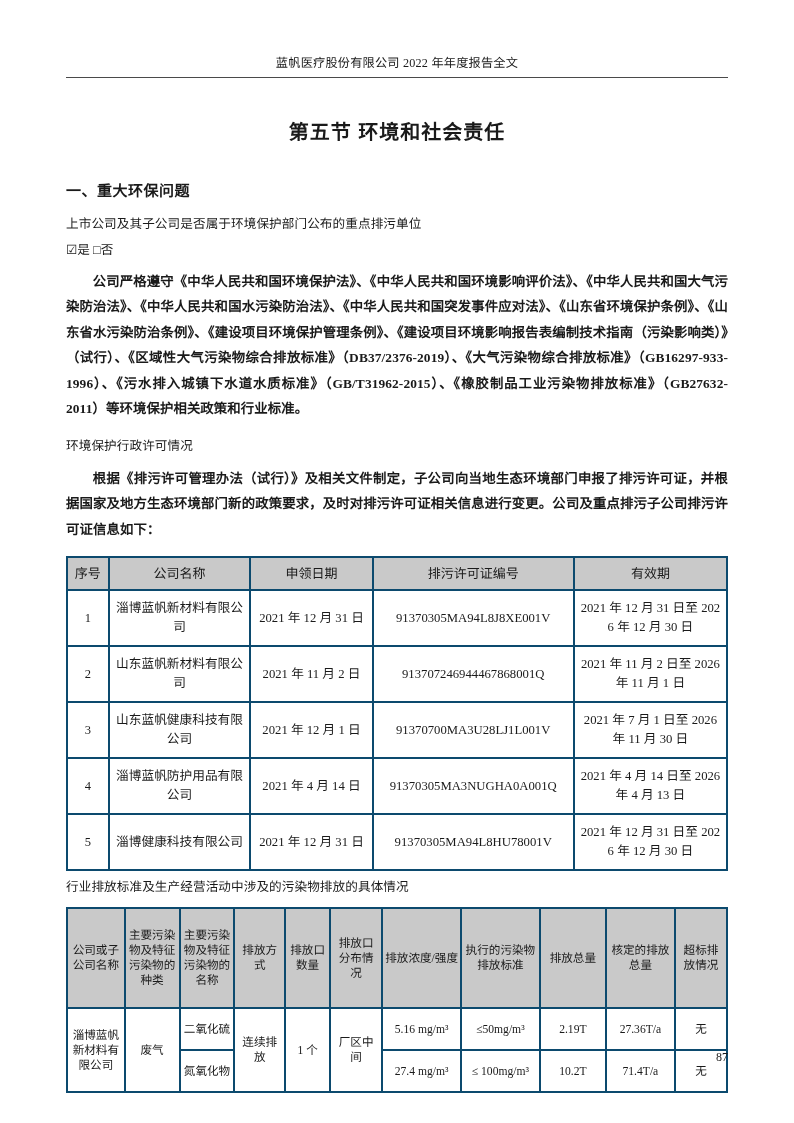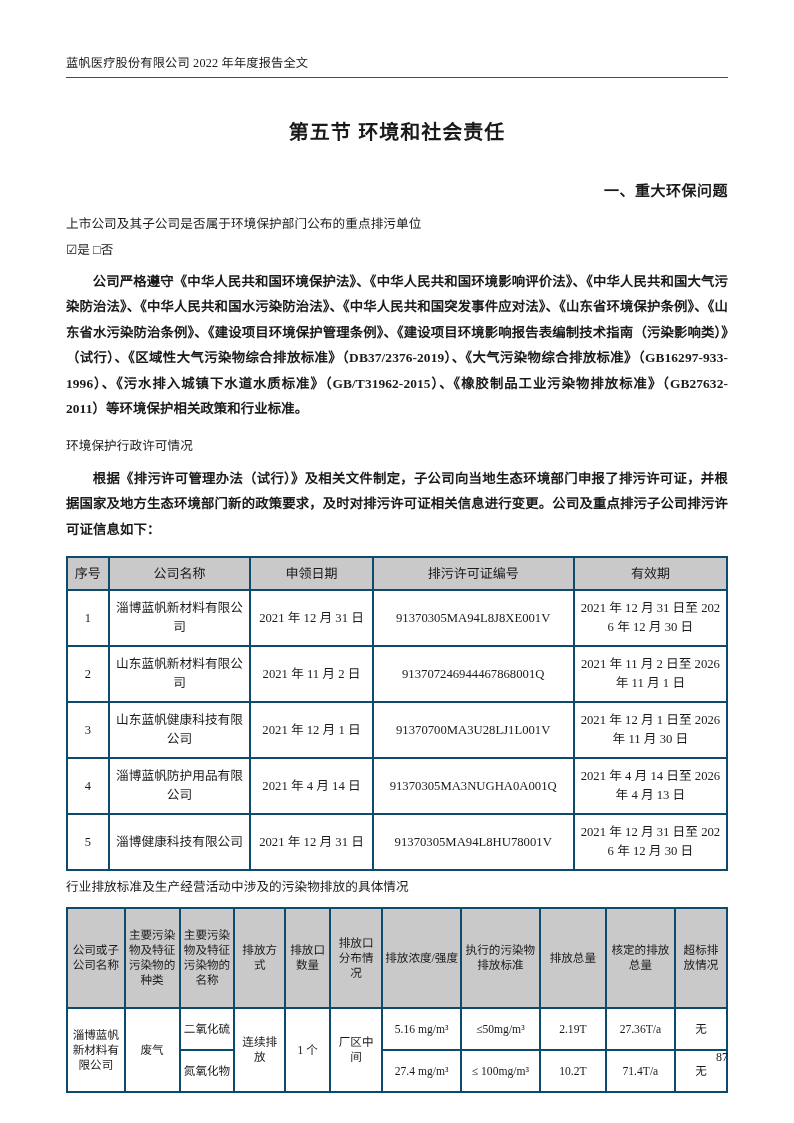"蓝帆医疗股份有限公司 2022 年年度报告全文" .doc-header { text-align: left -> center }
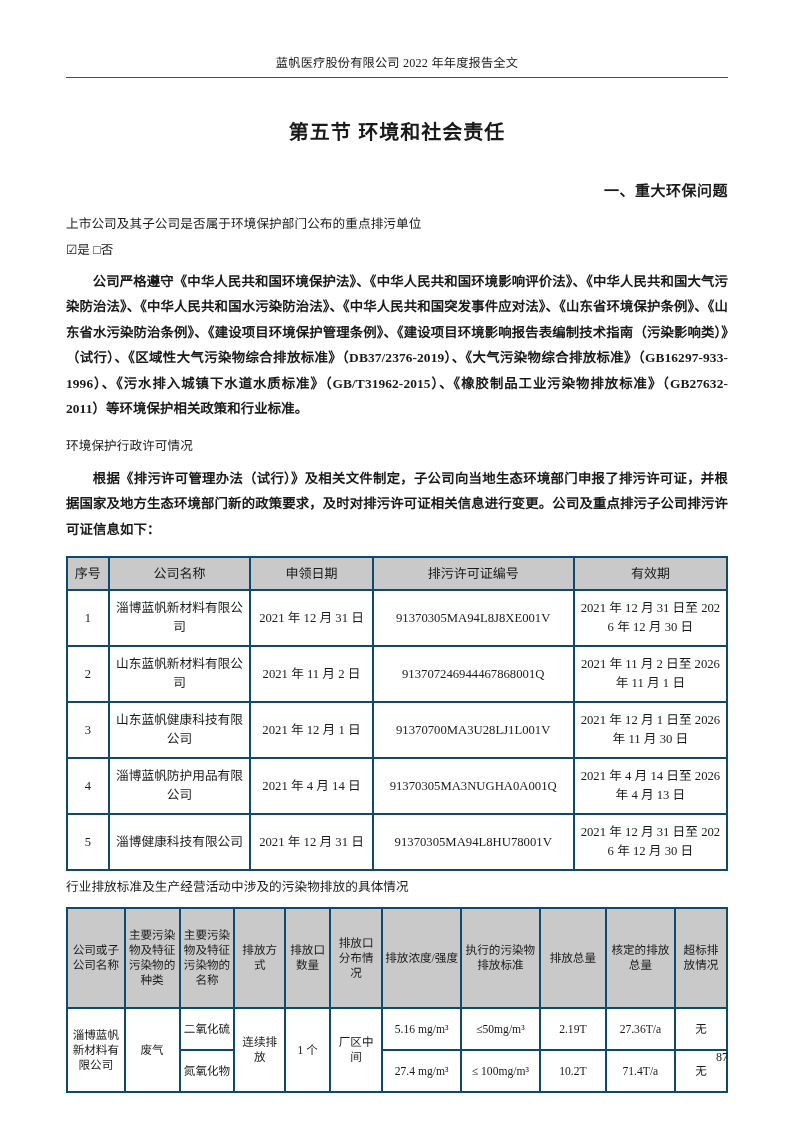"一、重大环保问题" .sub-heading { text-align: right -> none }
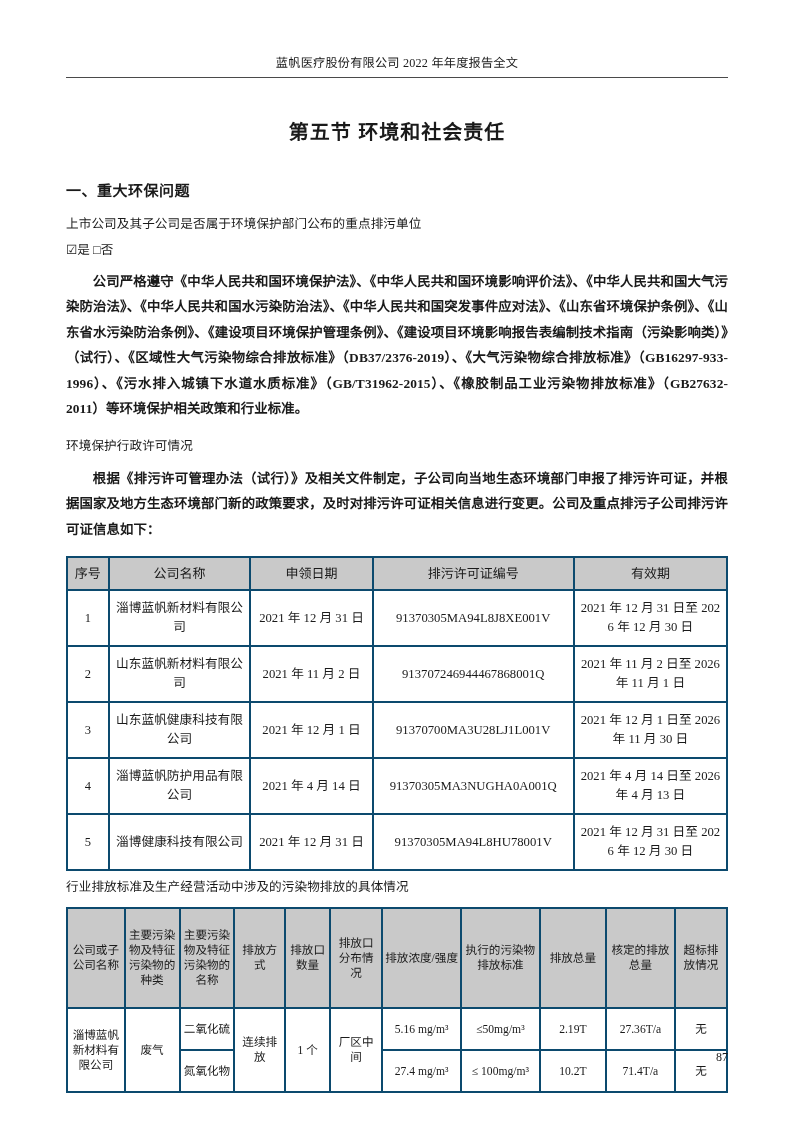"2021 年 12 月 1 日至" td { text: 12 -> 7 }
